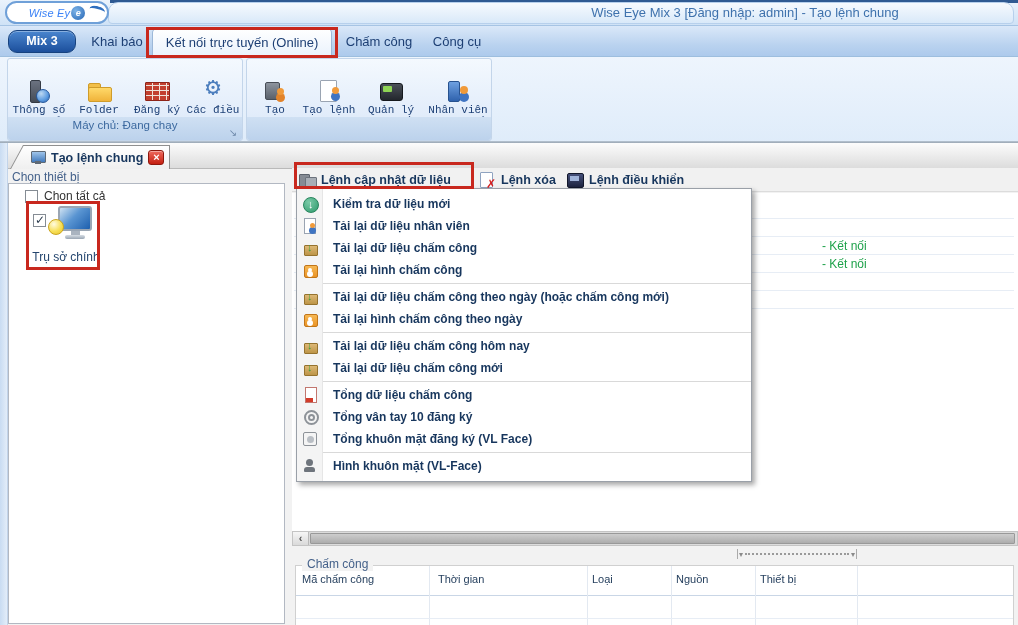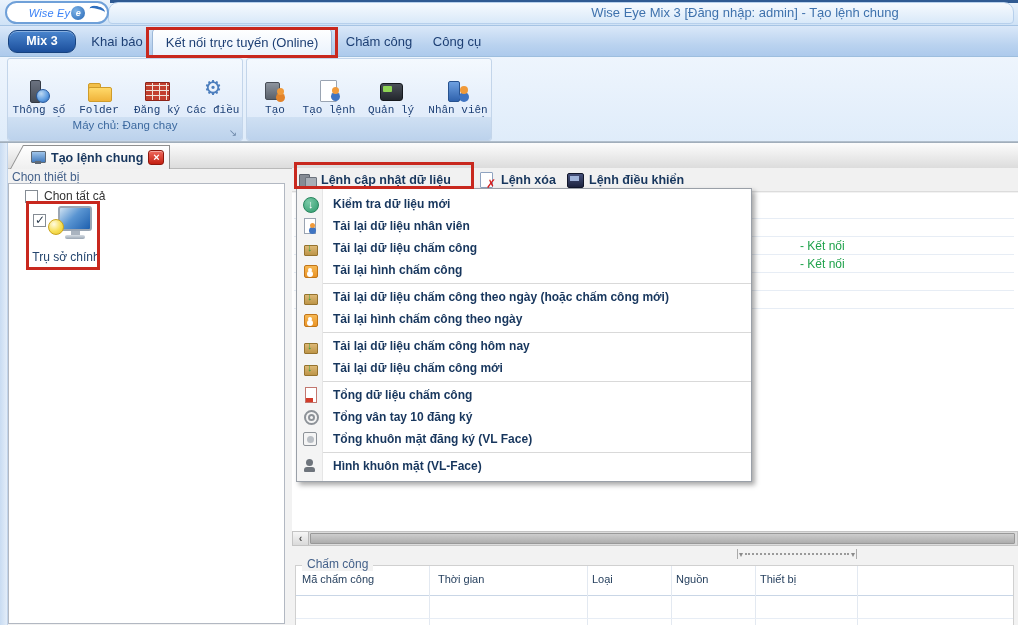"- Kết nối" .conn-text { left: 465px -> 487px }
